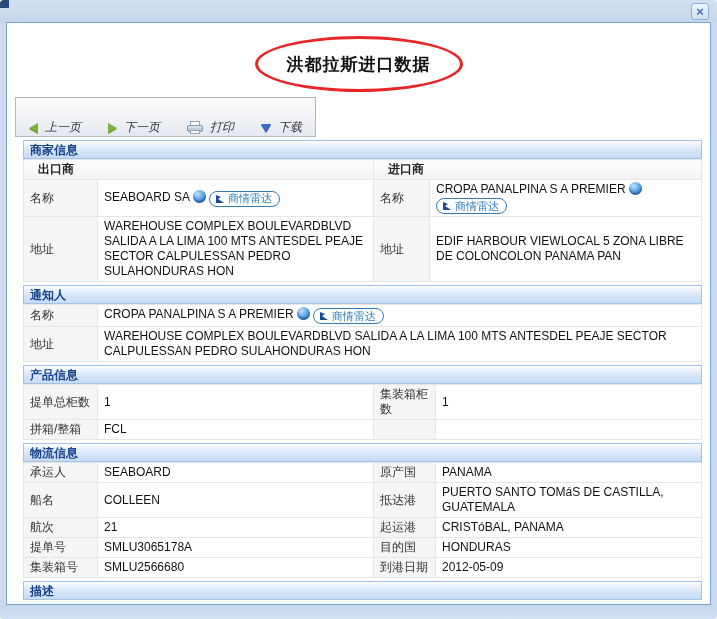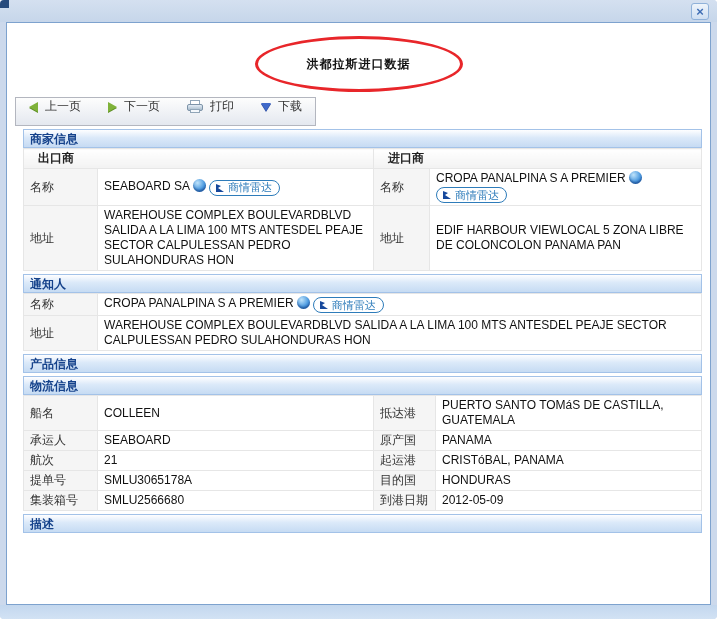"洪都拉斯进口数据" .page-title { font-size: 12px -> 17px }
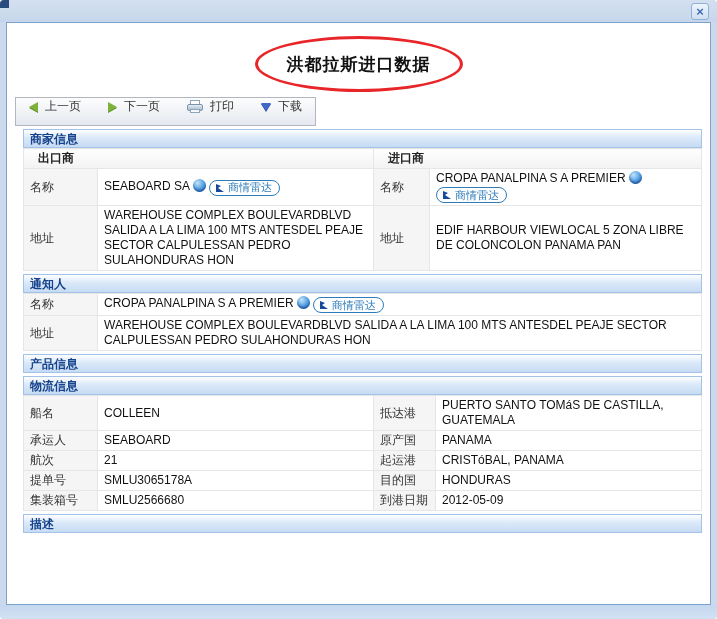"上一页" .toolbar { align-items: flex-start -> flex-end; font-style: none -> italic; height: 29px -> 40px }
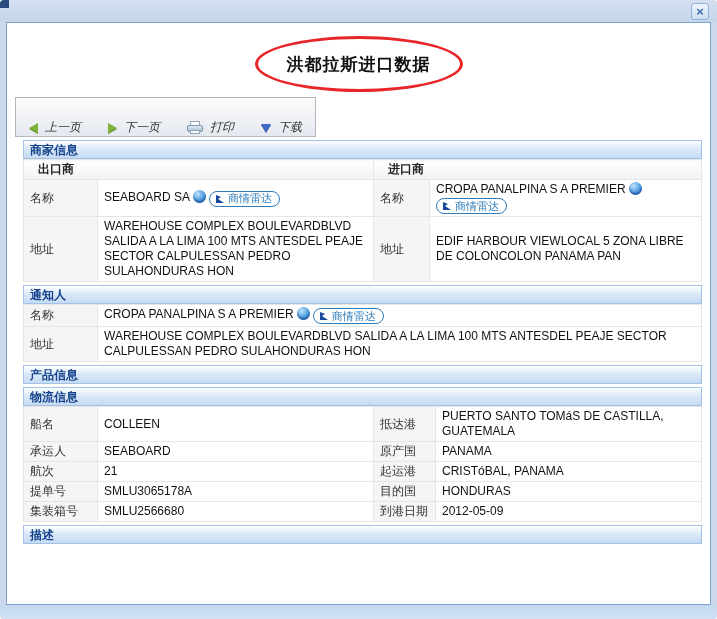"提单总柜数" table.grid { html: none -> <table> <colgroup> <col> <col> <col> <col> </colgroup> <tbody> <tr> <td>提单总柜数</td> <td>1</td> <td>集装箱柜数</td> <td>1</td> </tr> <tr> <td>拼箱/整箱</td> <td>FCL</td> <td></td> <td></td> </tr> </tbody> </table> }
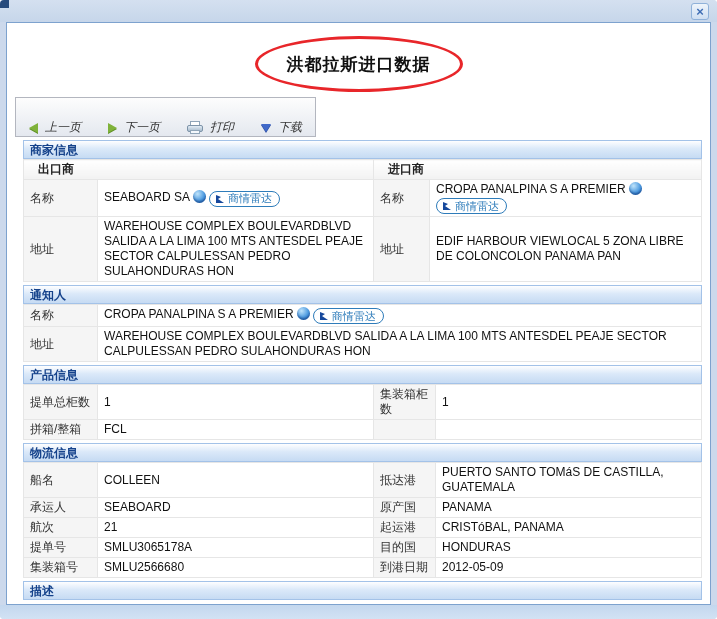"船名" tr { order: before "承运人" -> after "承运人" }
